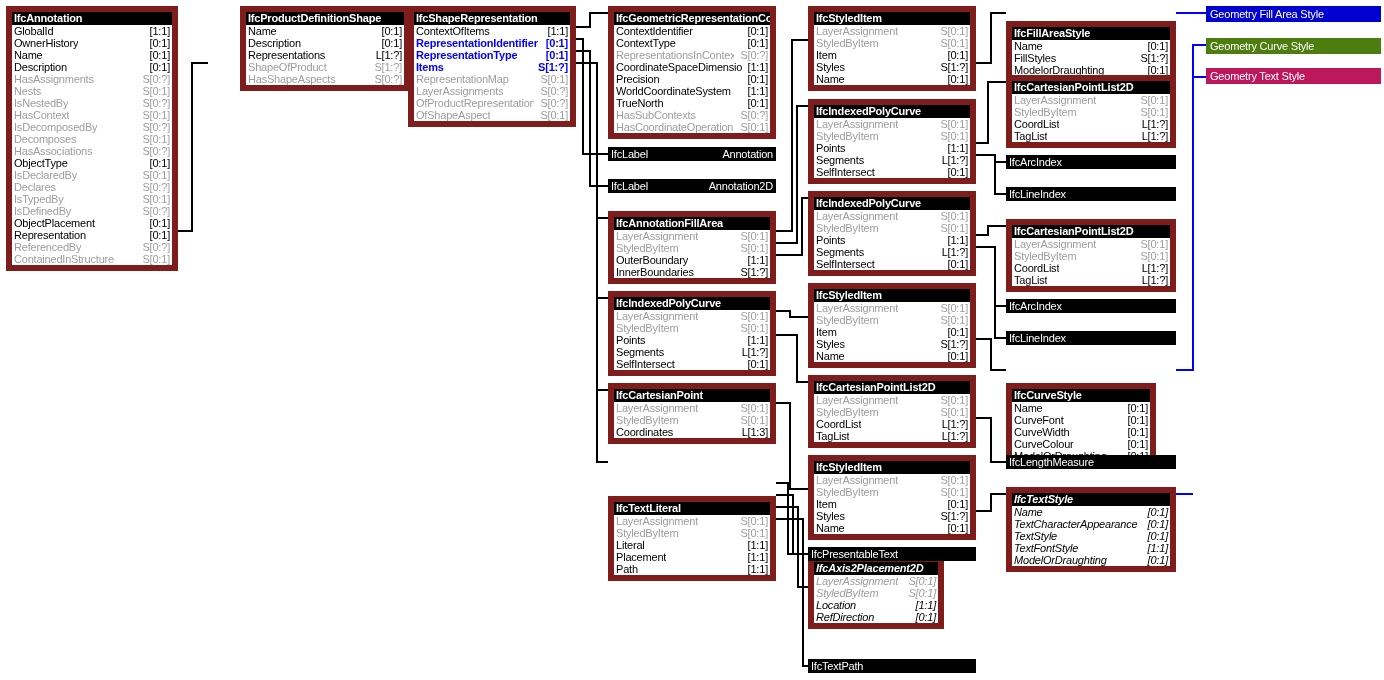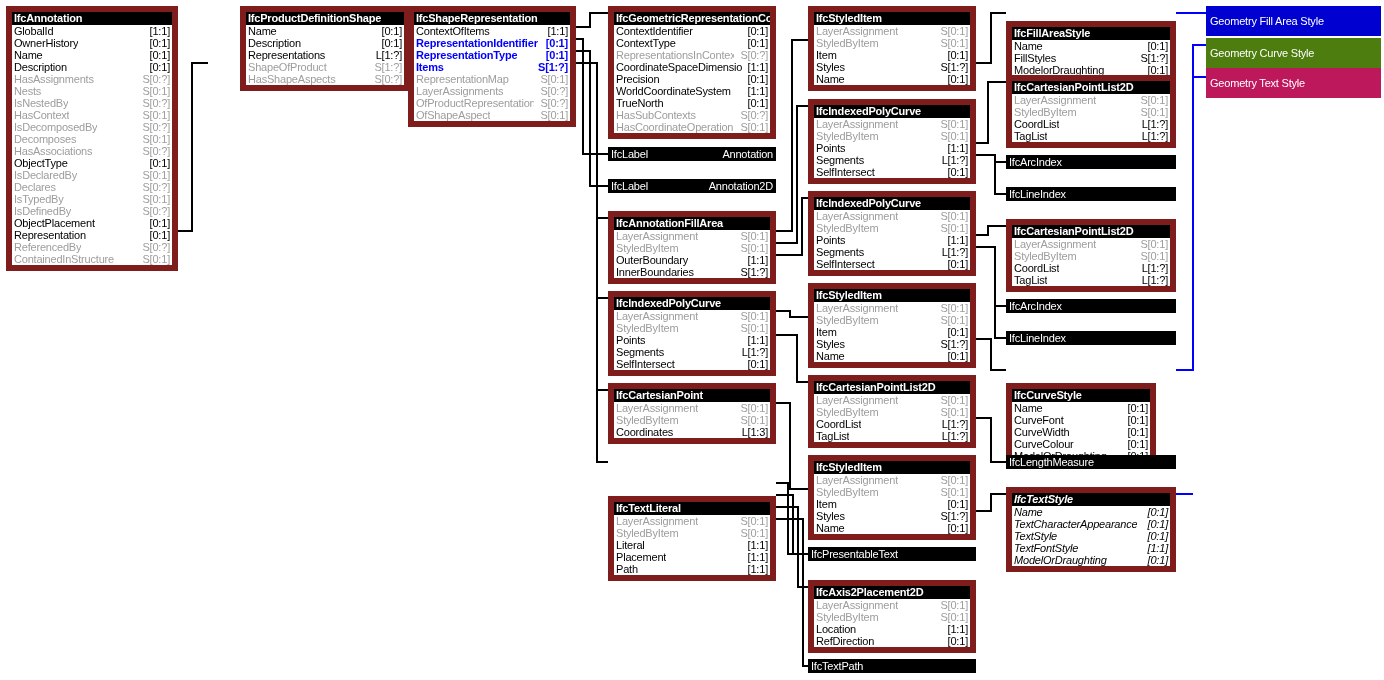"Geometry Fill Area Style" .bluebar { height: 30px -> 16px }
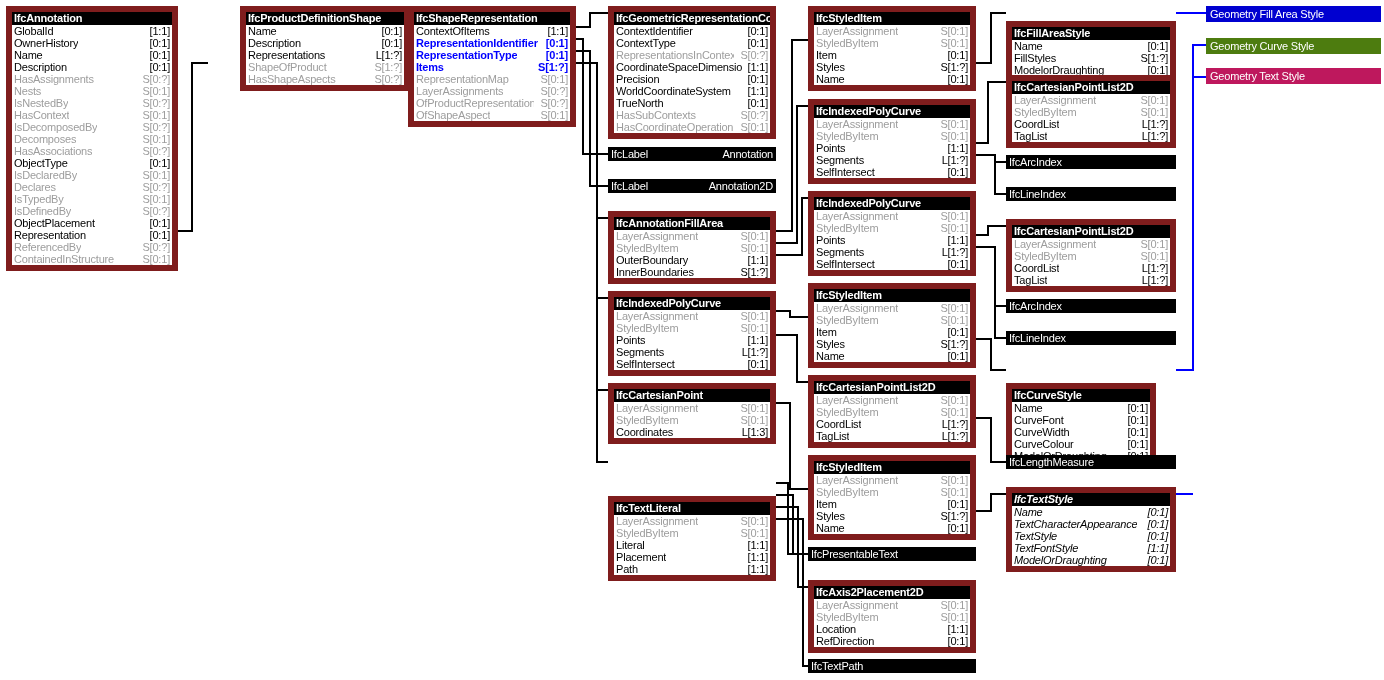"IfcAxis2Placement2D" div.box { font-style: none -> italic; top: 580px -> 556px; width: 168px -> 136px }
